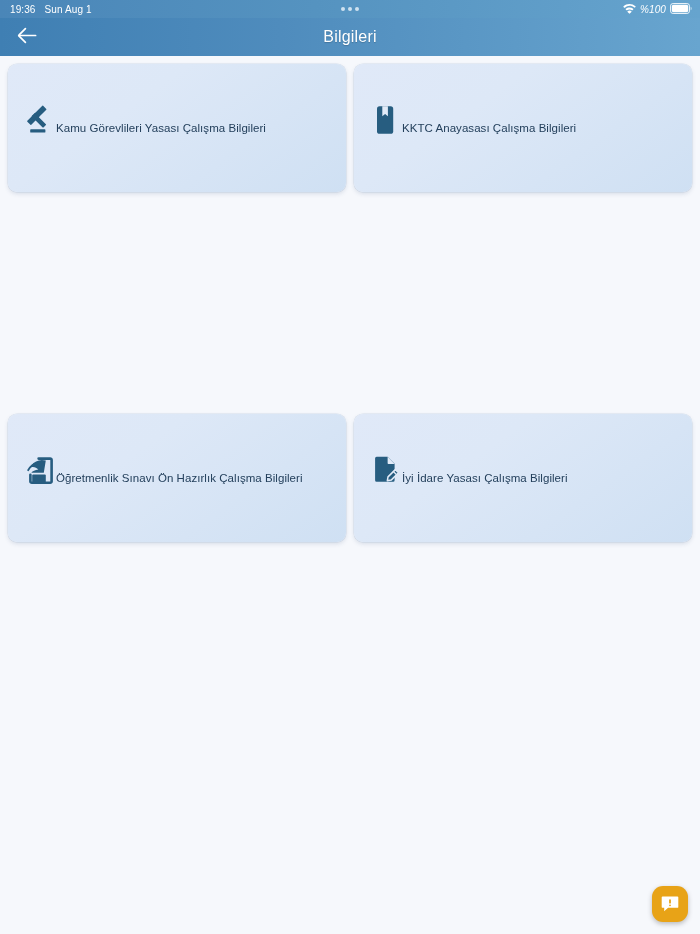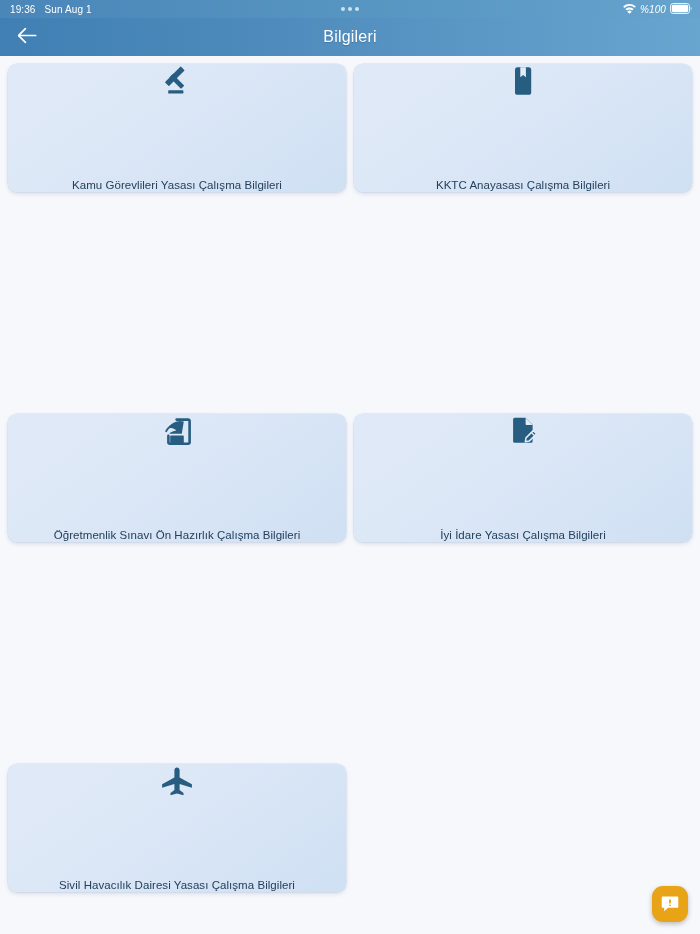"Kamu Görevlileri Yasası Çalışma" .card { flex-direction: column -> row; justify-content: space-between -> flex-start }
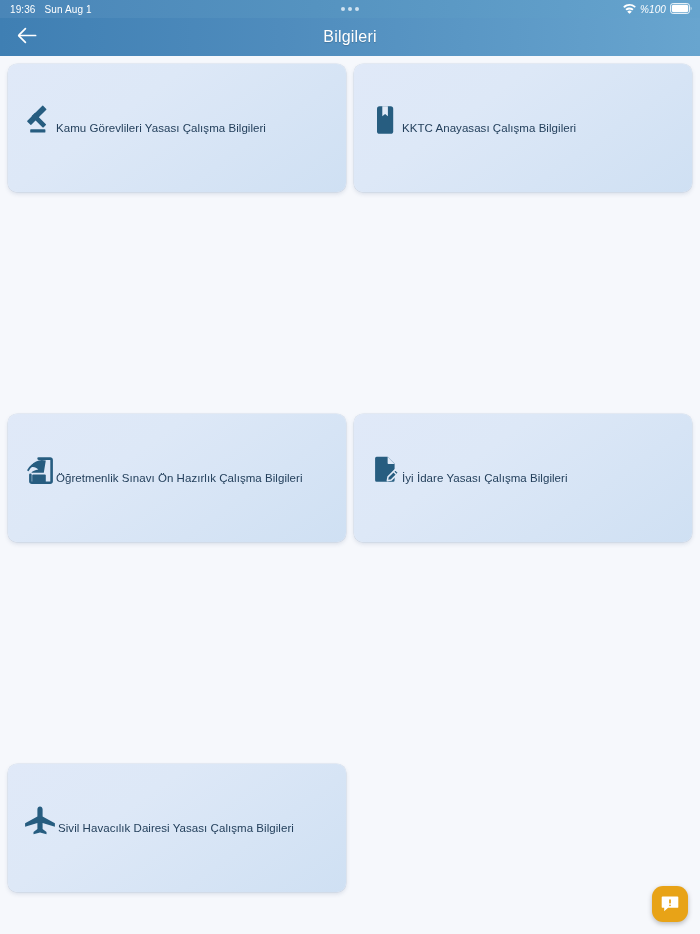"Sivil Havacılık Dairesi Yasası Çalışma" div.card { html: <div> <div> <svg> <path></path> </svg> </div> <div>Sivil Havacılık Dairesi Yasası Çalışma Bilgileri</div> </div> -> none }
